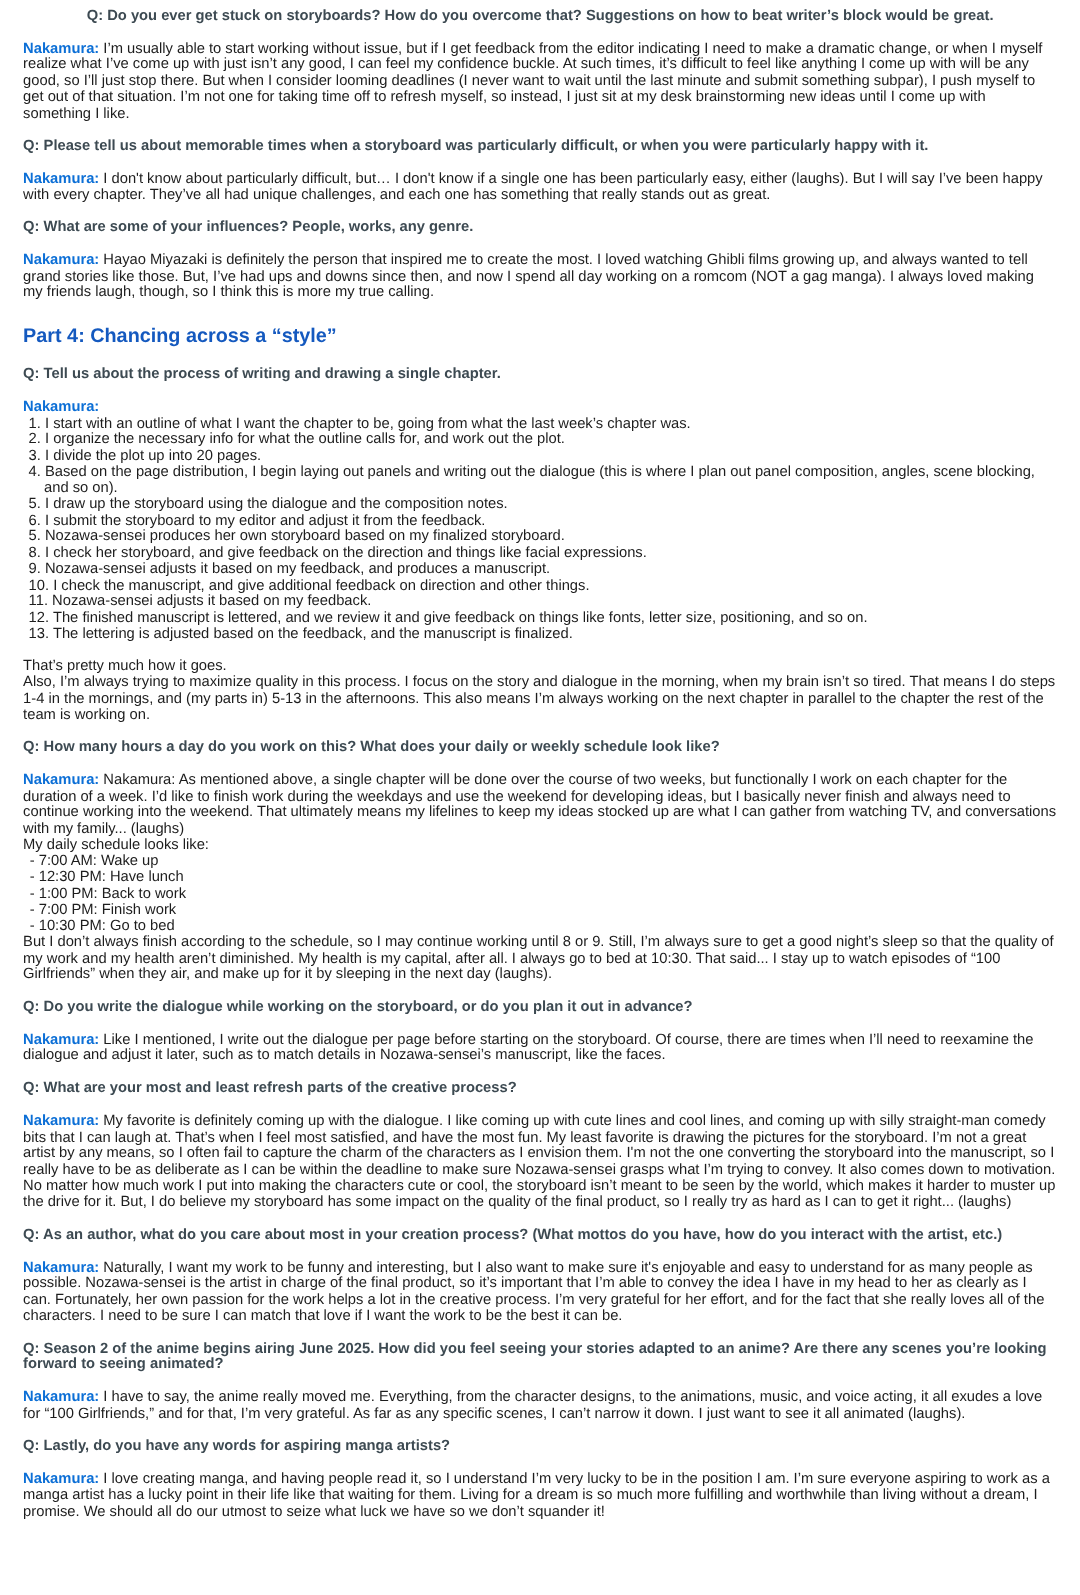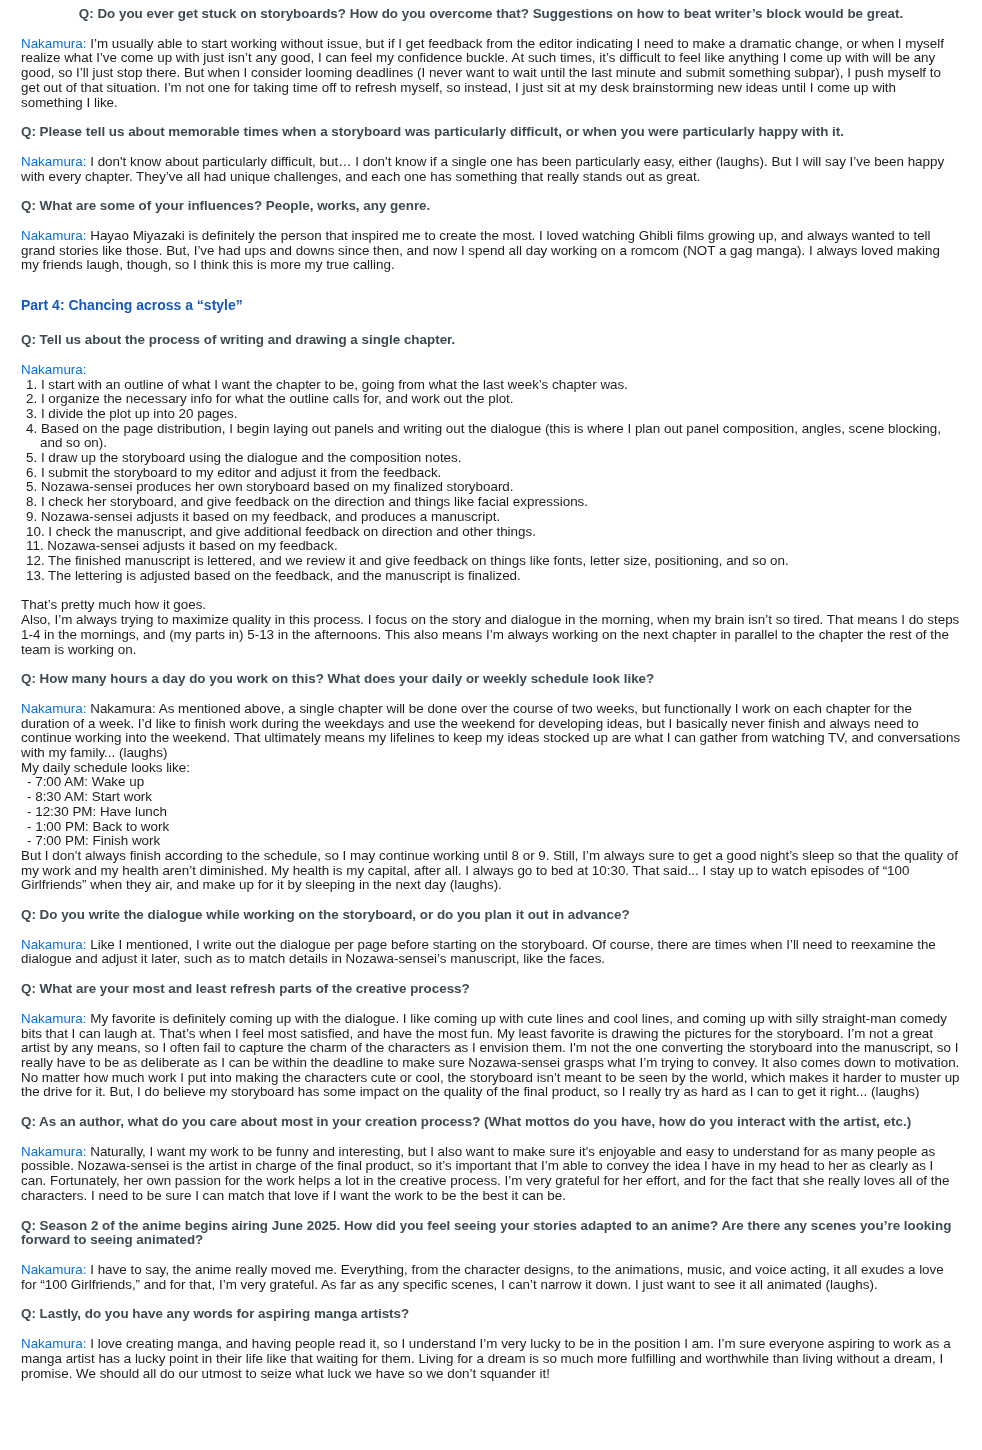"Nakamura:" .speaker { font-weight: 400 -> 700 }
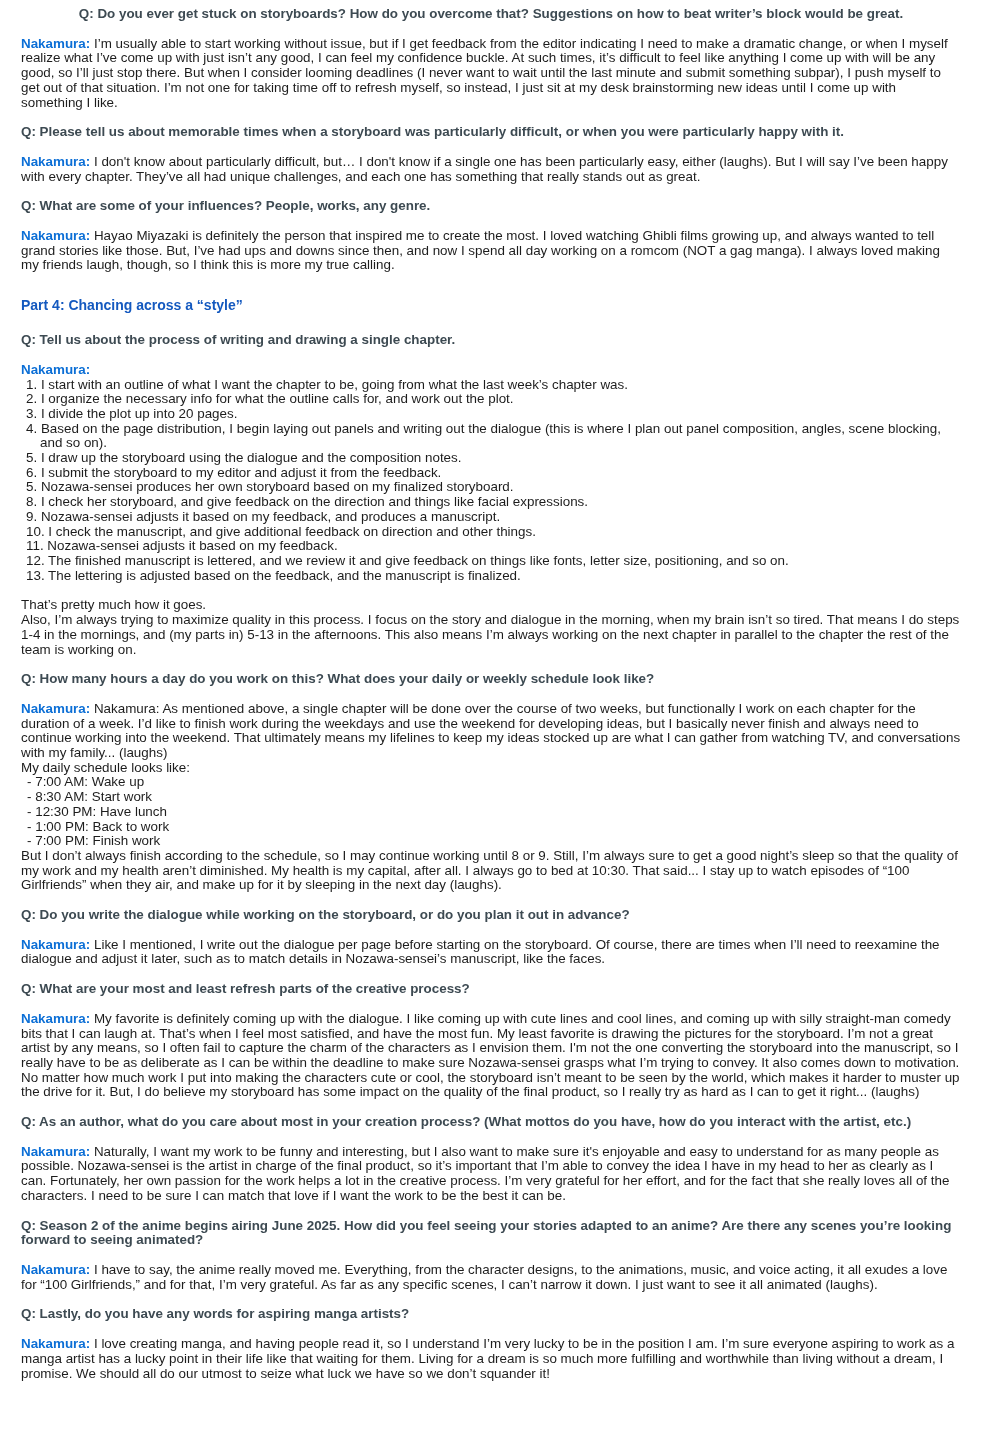"Part 4: Chancing across a" h2.part-heading { font-size: 14px -> 18px }
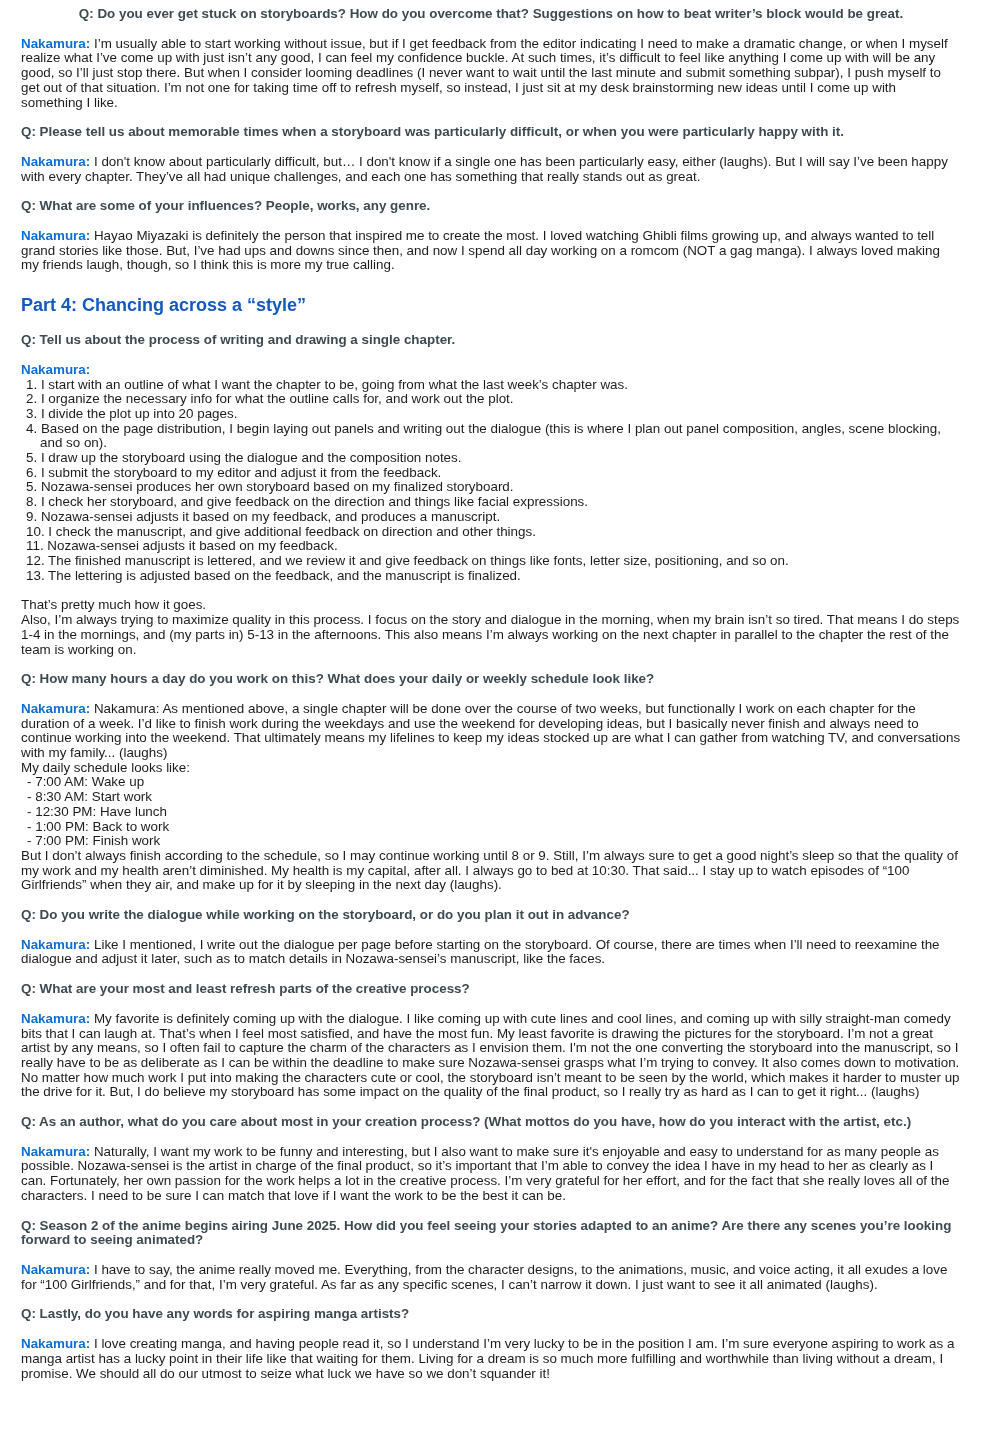"- 8:30 AM: Start work" div.sched { html: <div>- 8:30 AM: Start work</div> -> none }
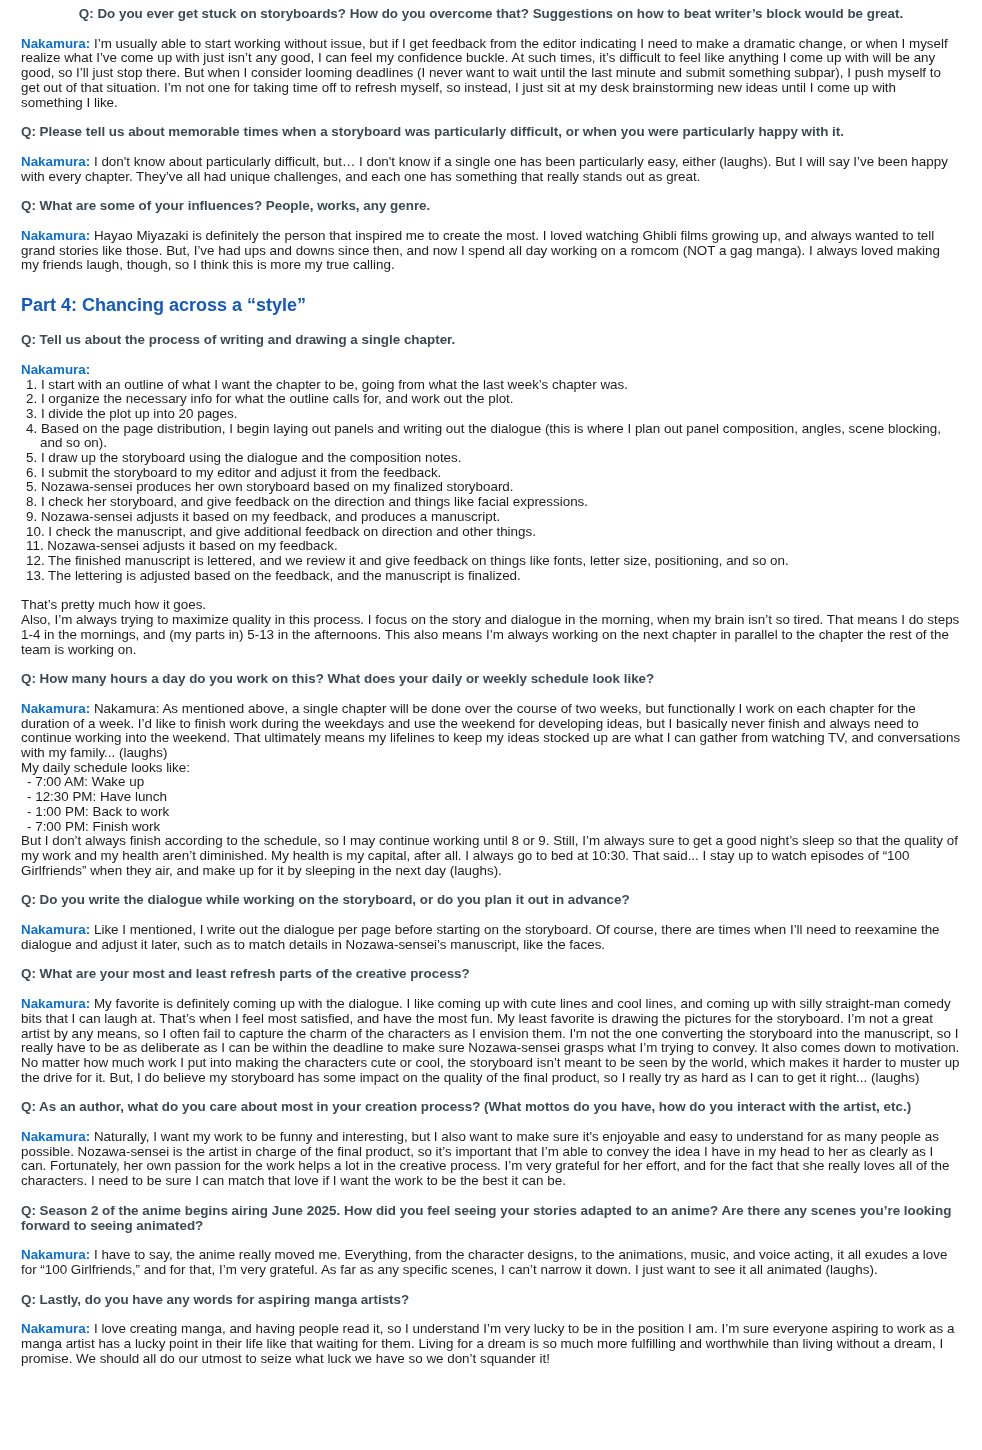"- 10:30 PM: Go to" div.sched { html: none -> <div>- 10:30 PM: Go to bed</div> }
